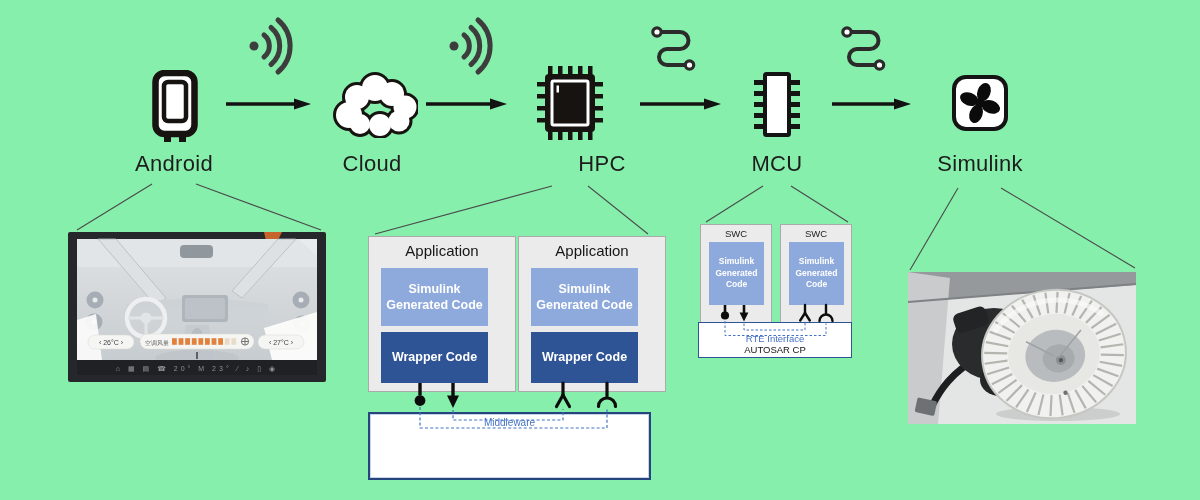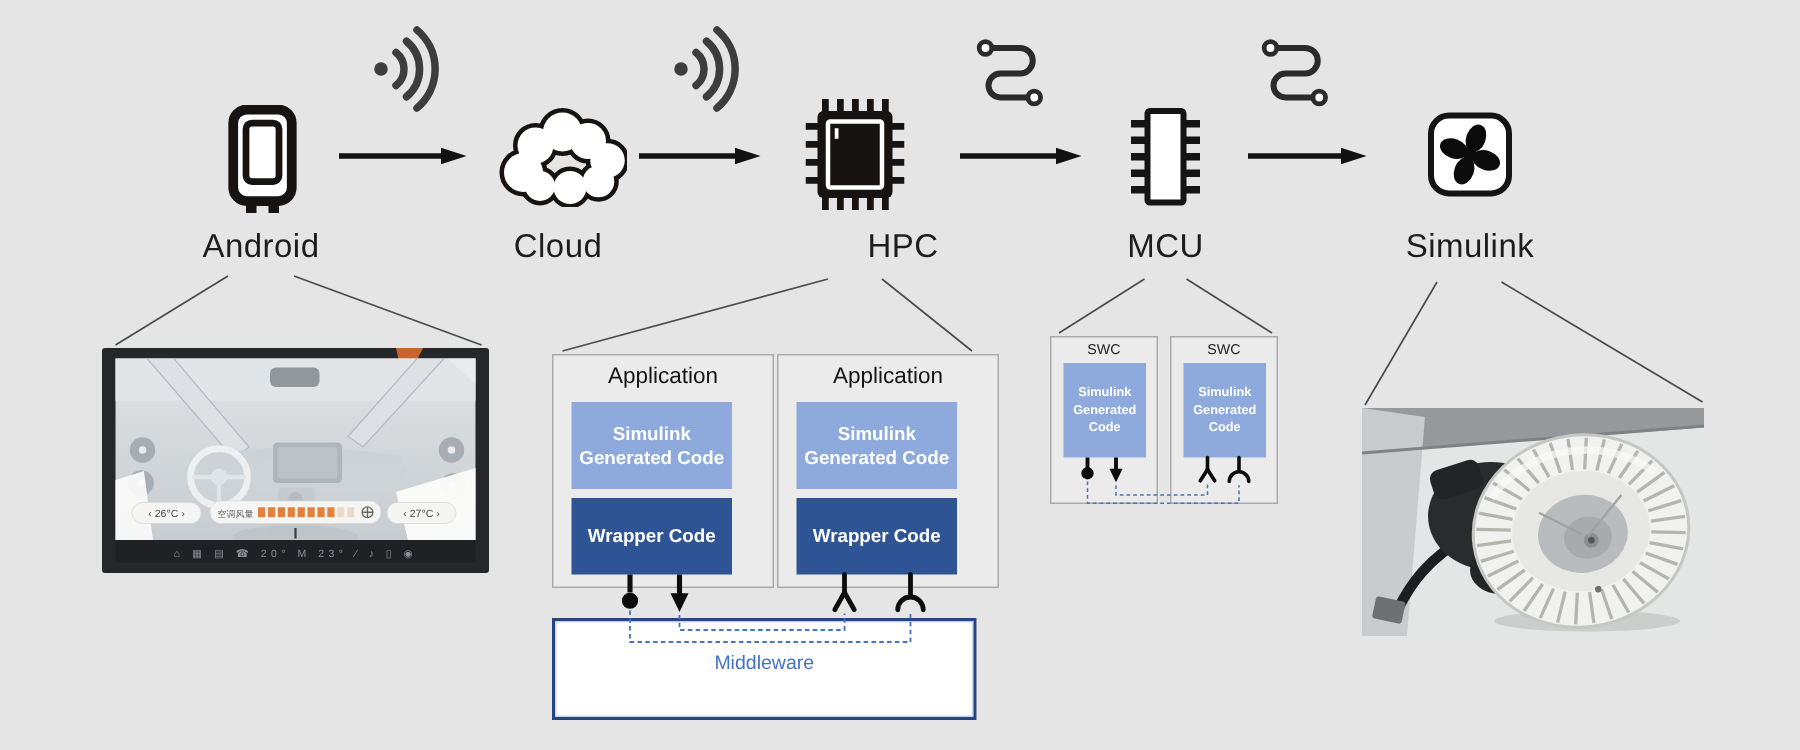"Android" .canvas { background: #e5e5e5 -> #86efac }
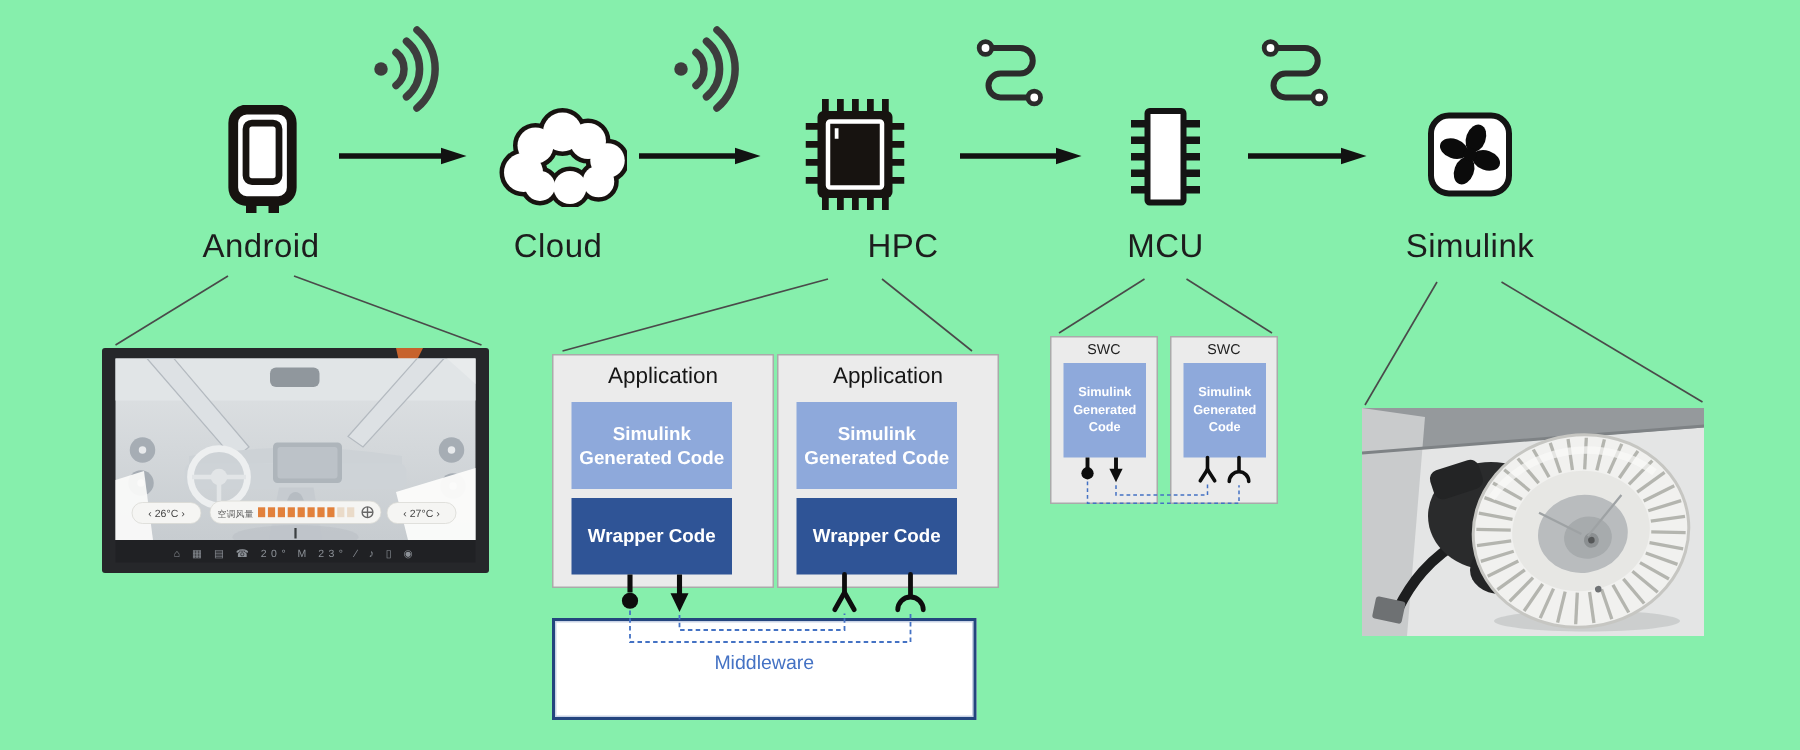"RTE Interface" div.rte-box { html: none -> <div> <div>RTE Interface</div> <div>AUTOSAR CP</div> </div> }
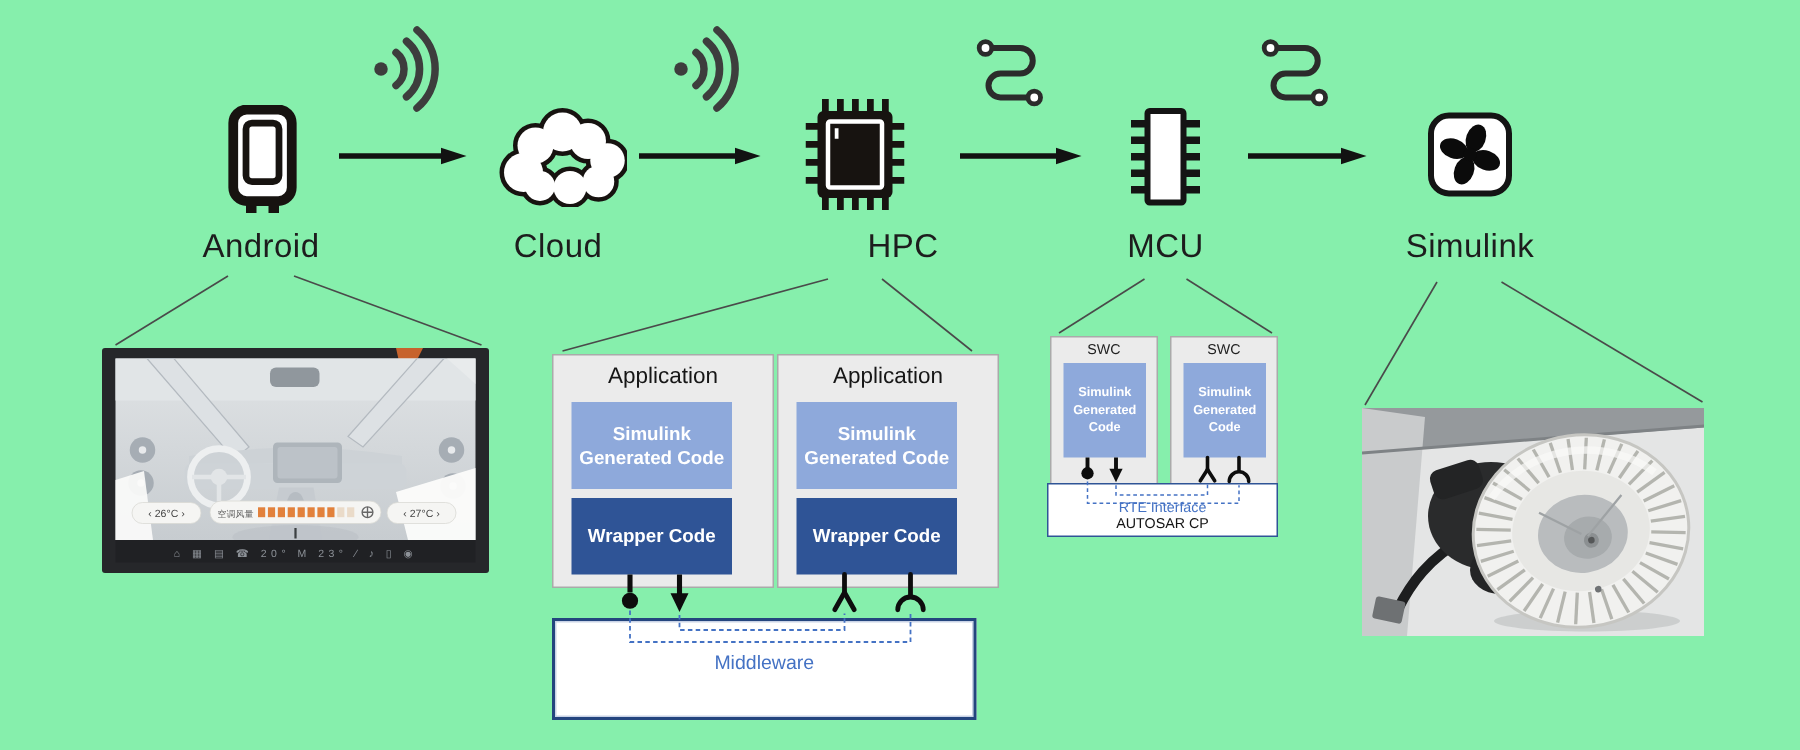"Middleware" .mw-title { font-size: 13px -> 10px; margin-top: 19px -> none }
